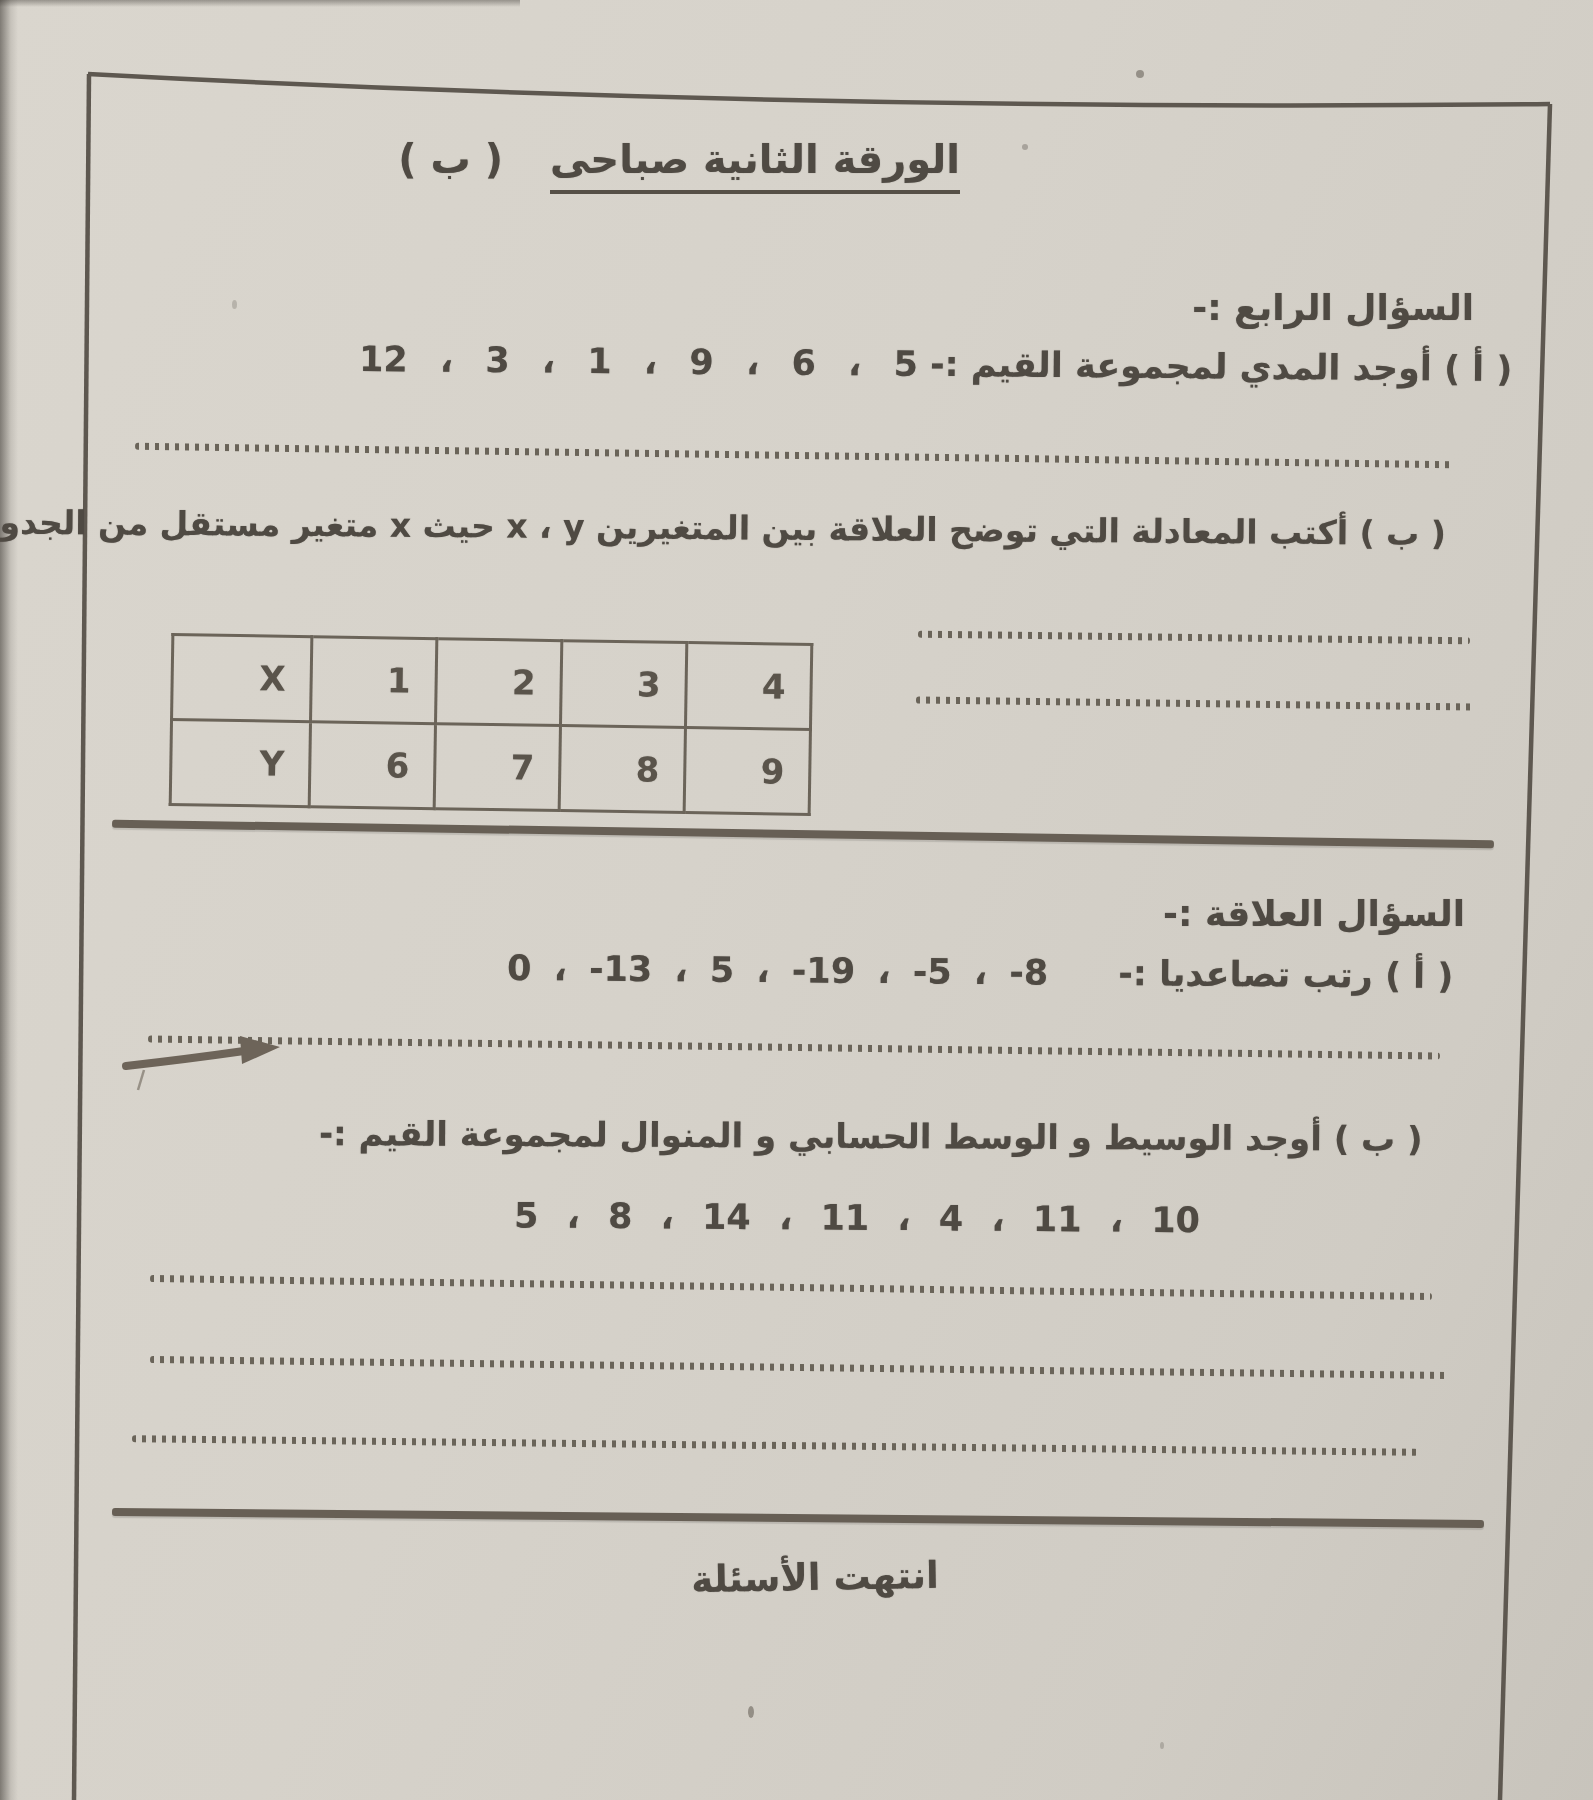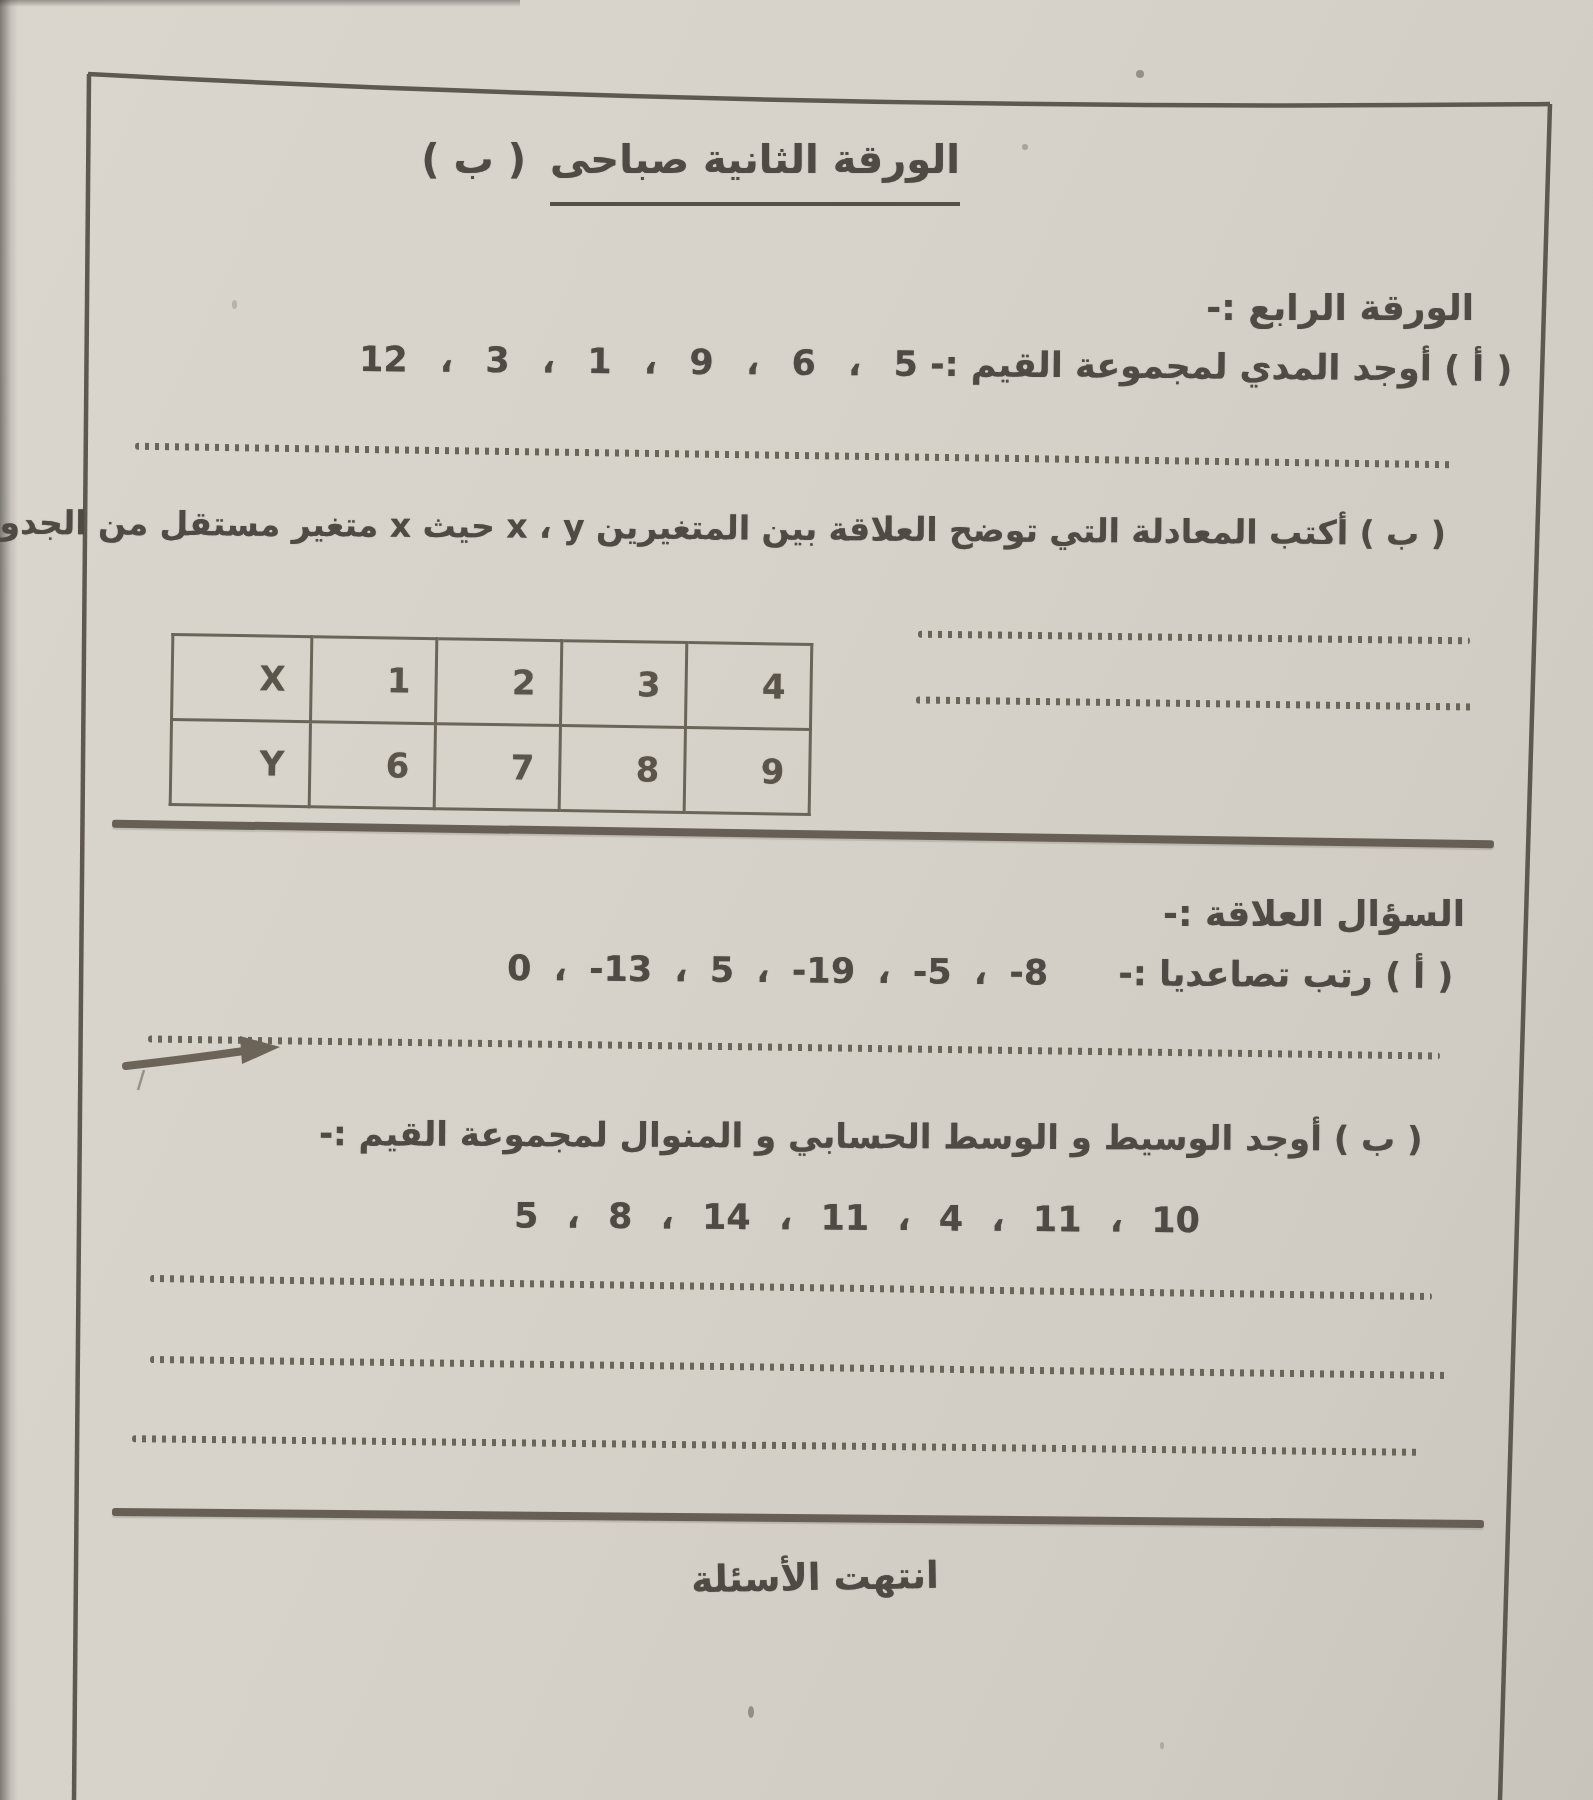"الورقة الثانية صباحى" .title .u { margin-left: none -> 23px; padding-bottom: 20px -> 8px }
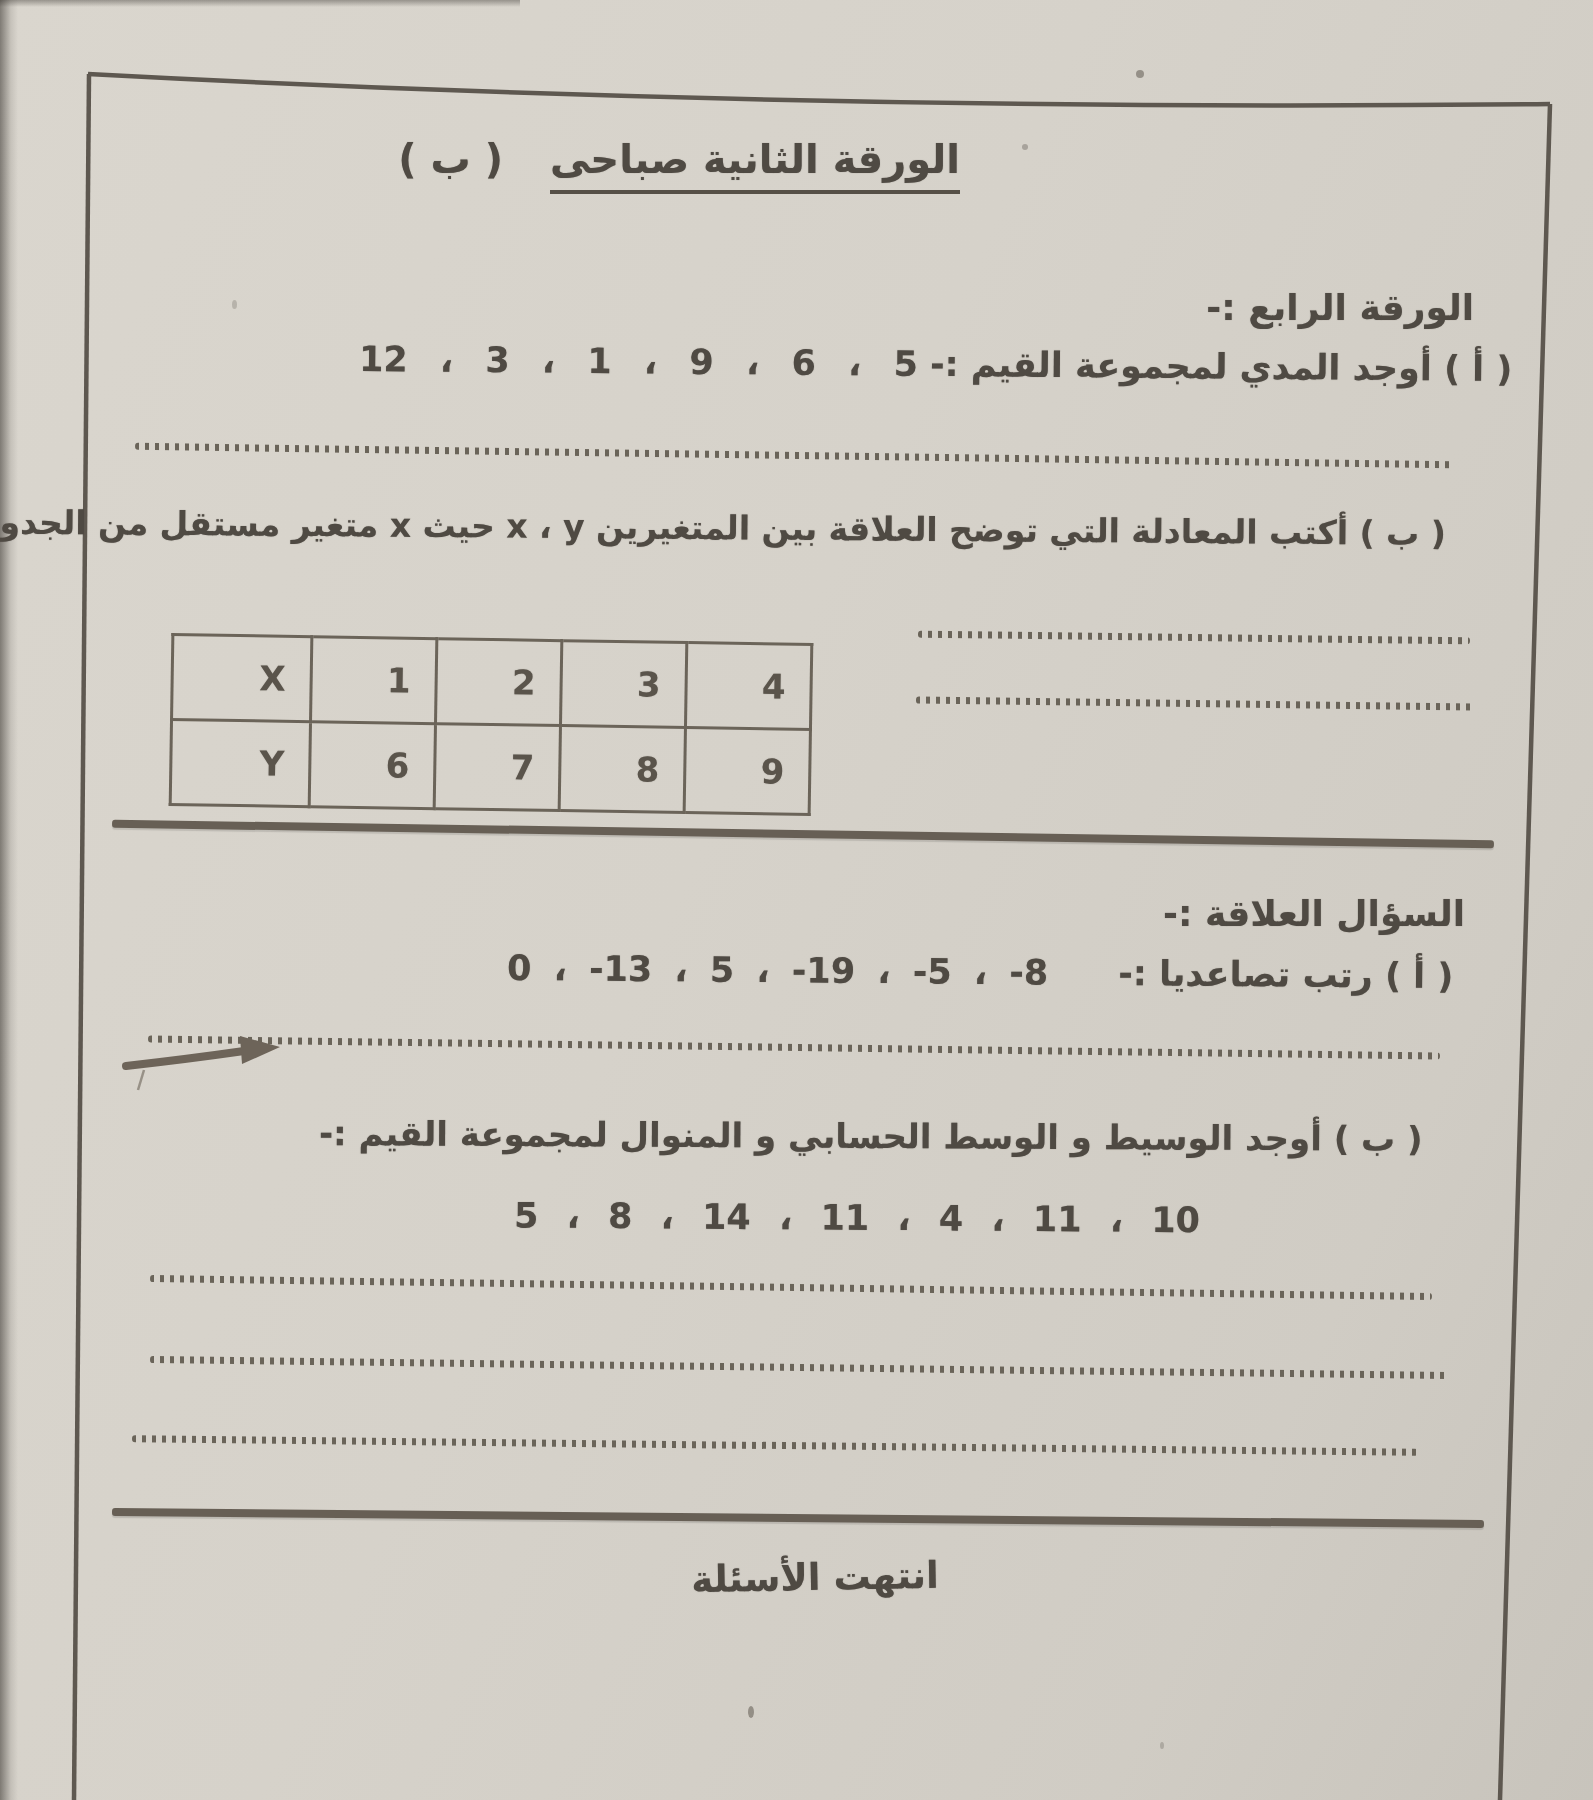"الورقة الرابع :-" div.abs { text: الورقة -> السؤال }
